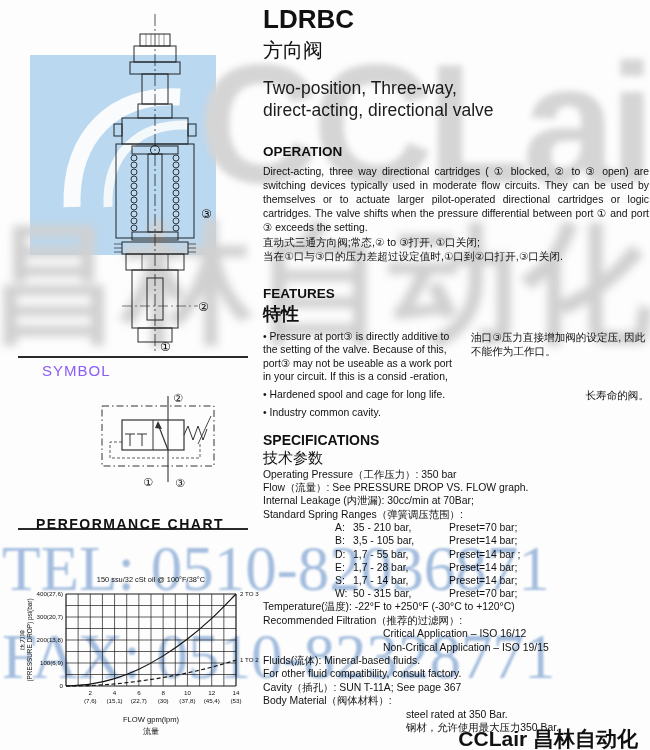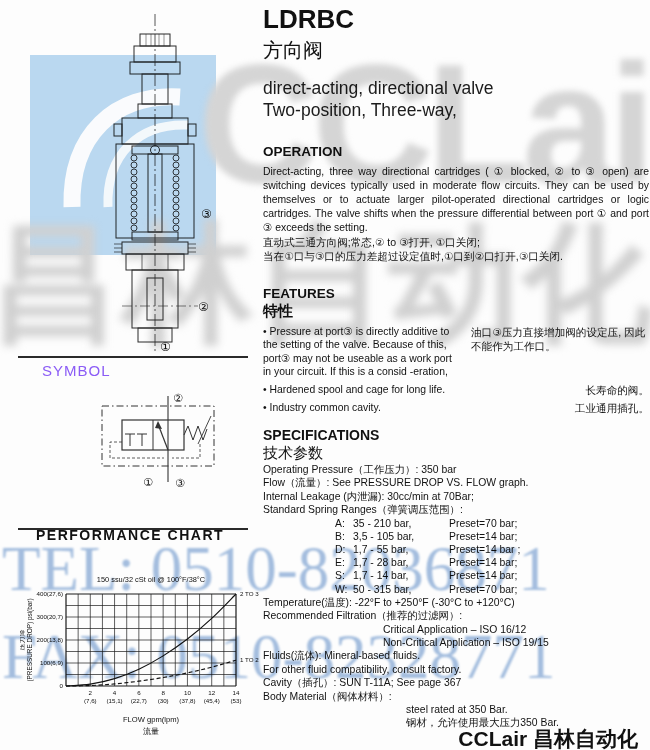"direct-acting, directional valve" div { order: before "Two-position, Three-way," -> after "Two-position, Three-way," }
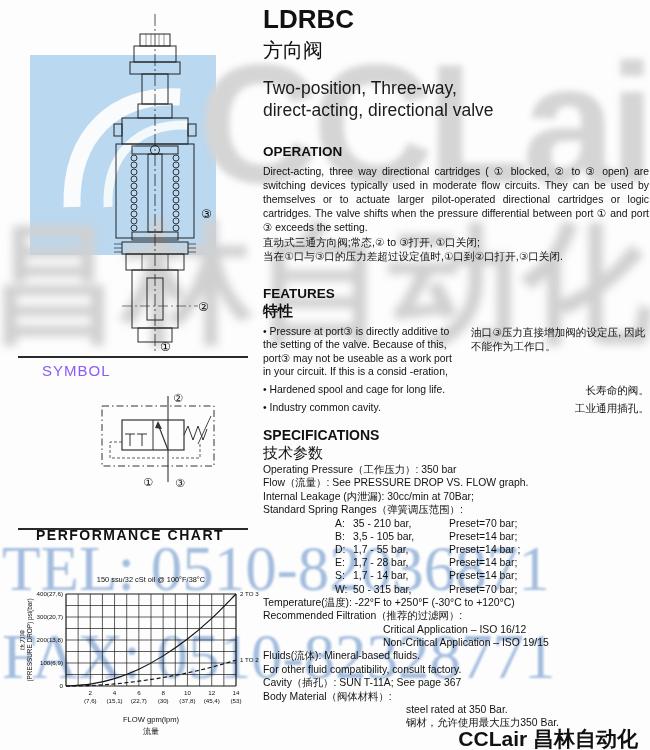"特性" .sec-h-cn { font-size: 15px -> 18px }
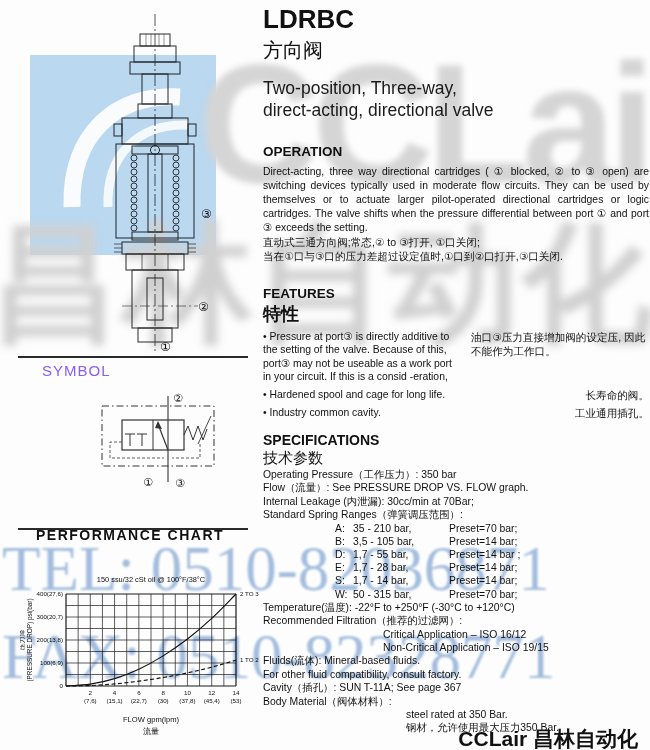"工业通用插孔。" div.feat-cn { html: <div>工业通用插孔。</div> -> none }
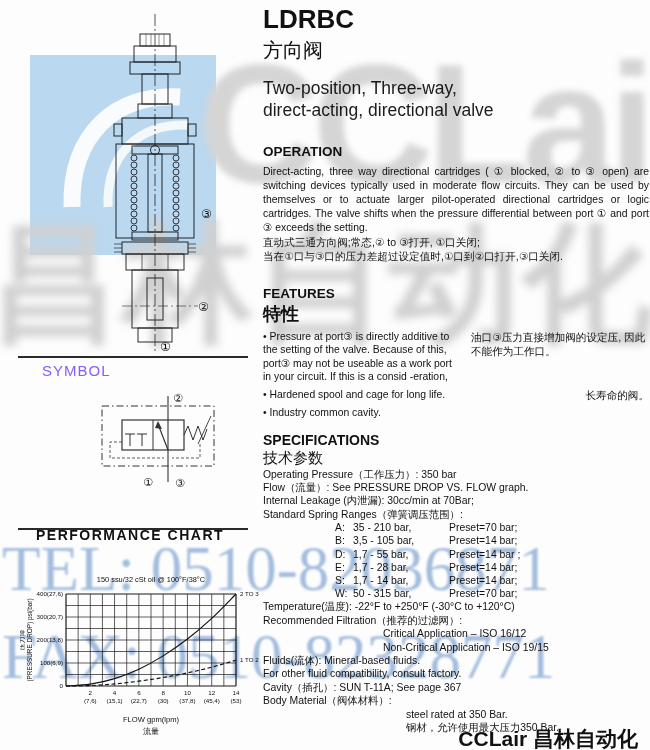"PERFORMANCE CHART" #perf-heading { top: 527px -> 516px }
